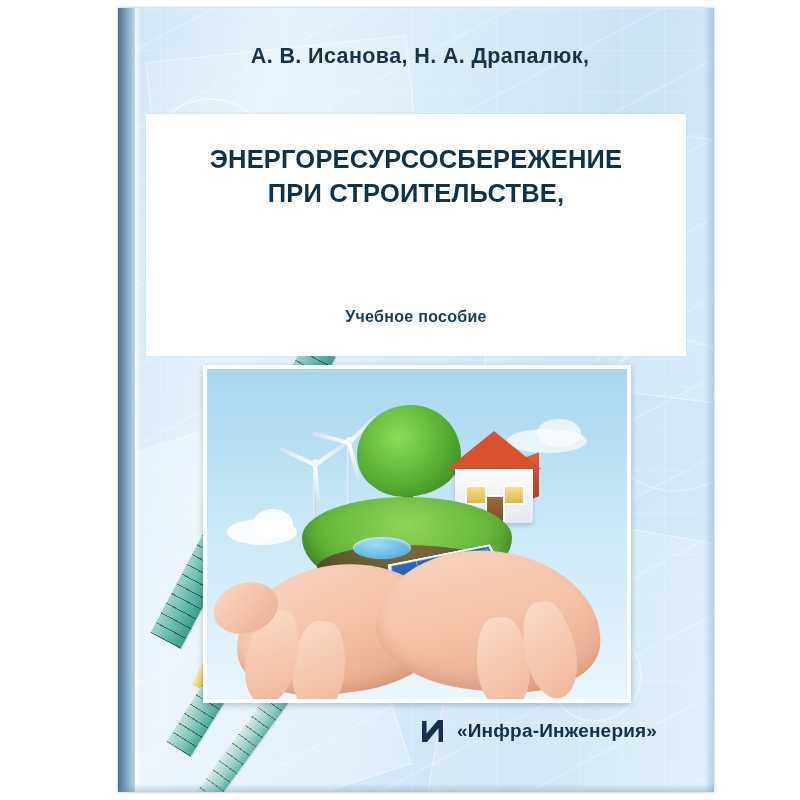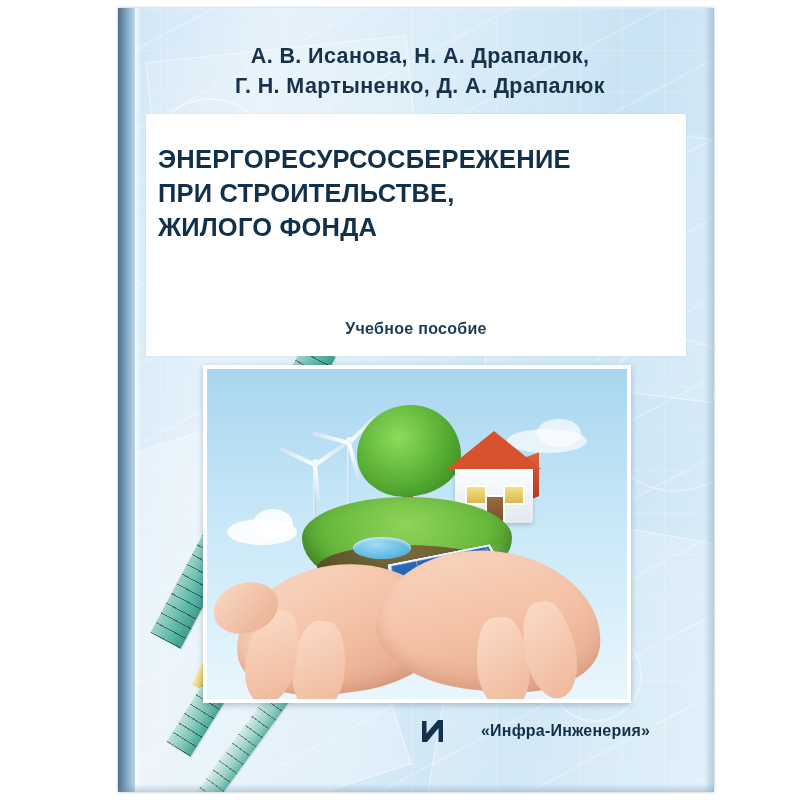"Г. Н. Мартыненко, Д. А." div { html: <div>Г. Н. Мартыненко, Д. А. Драпалюк</div> -> none }
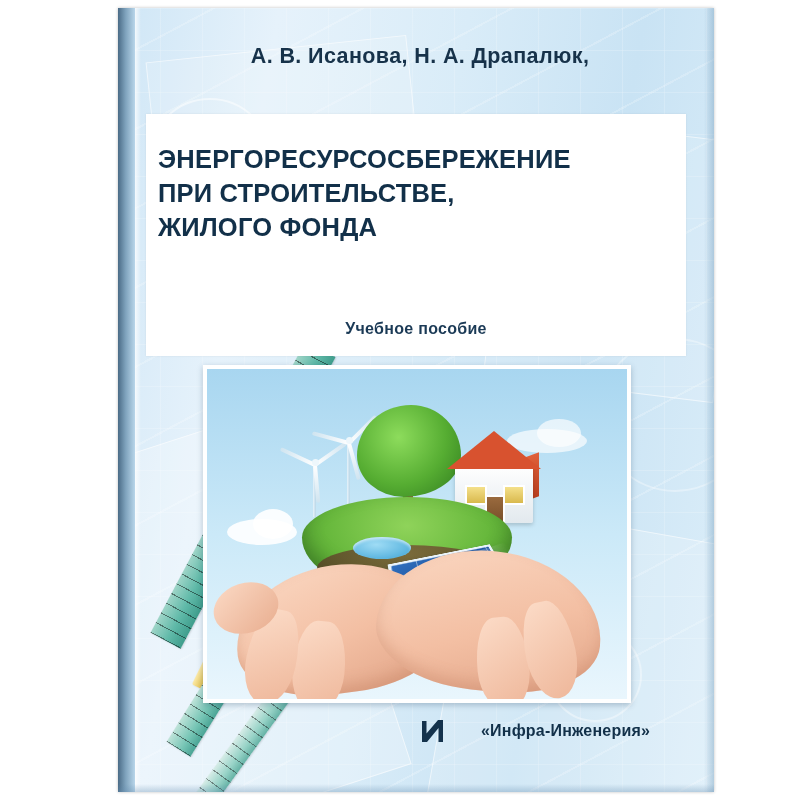"ЭНЕРГОРЕСУРСОСБЕРЕЖЕНИЕ" .title { text-align: left -> center }
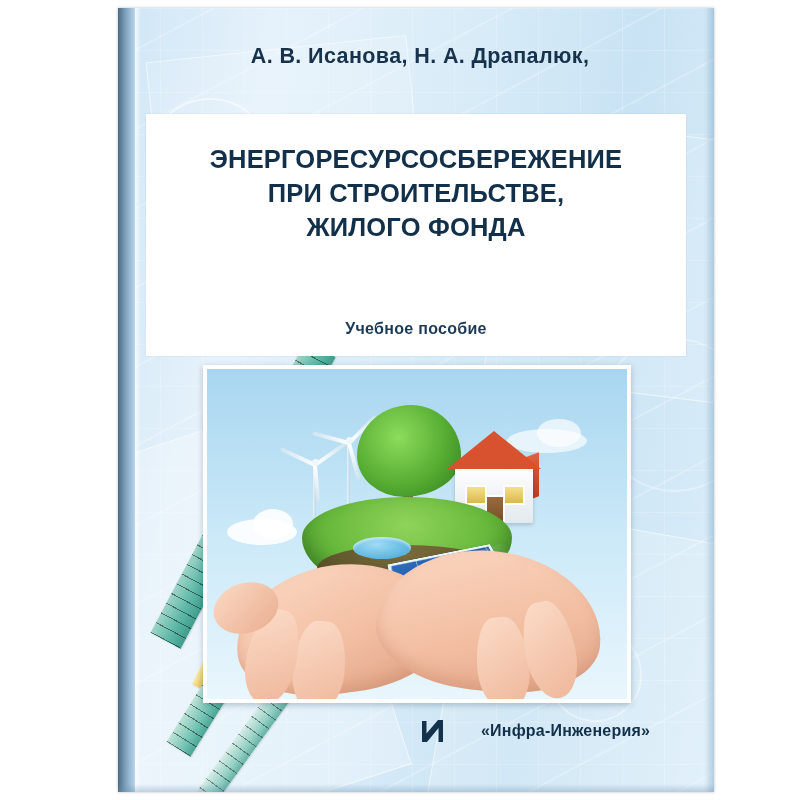"ЖИЛОГО ФОНДА" div { html: <div>ЖИЛОГО ФОНДА</div> -> none }
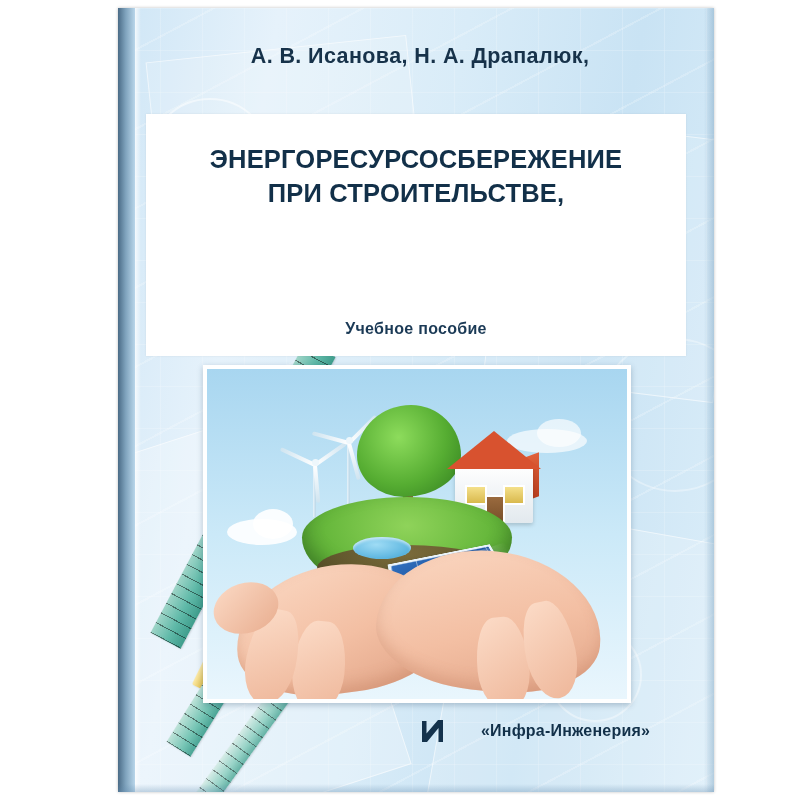"Учебное пособие" .subtitle { top: 312px -> 300px }
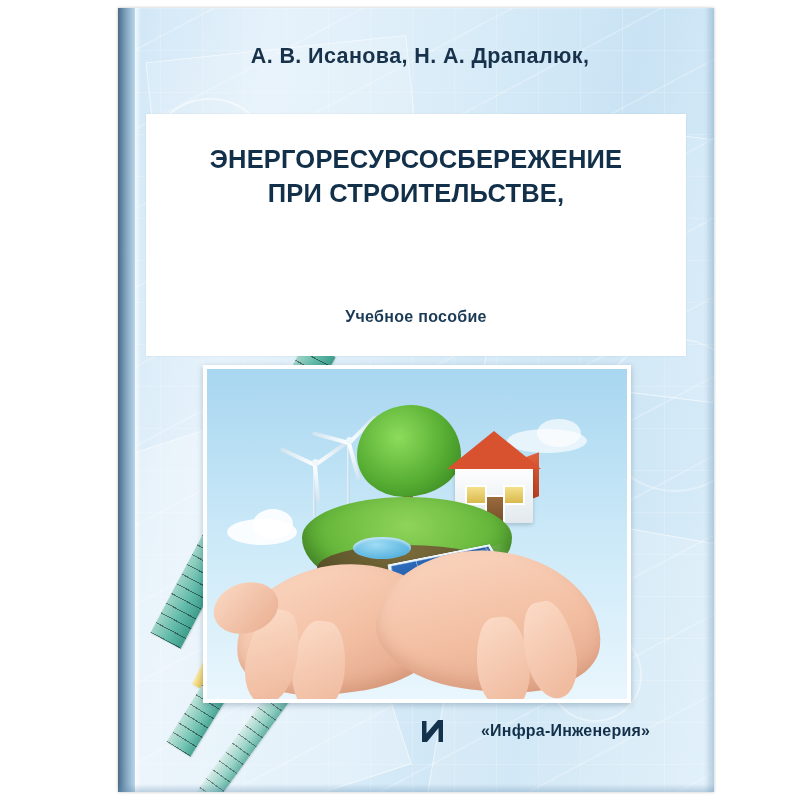"«Инфра-Инженерия»" .pub-name { font-size: 16px -> 19px; margin-left: 24px -> none }
